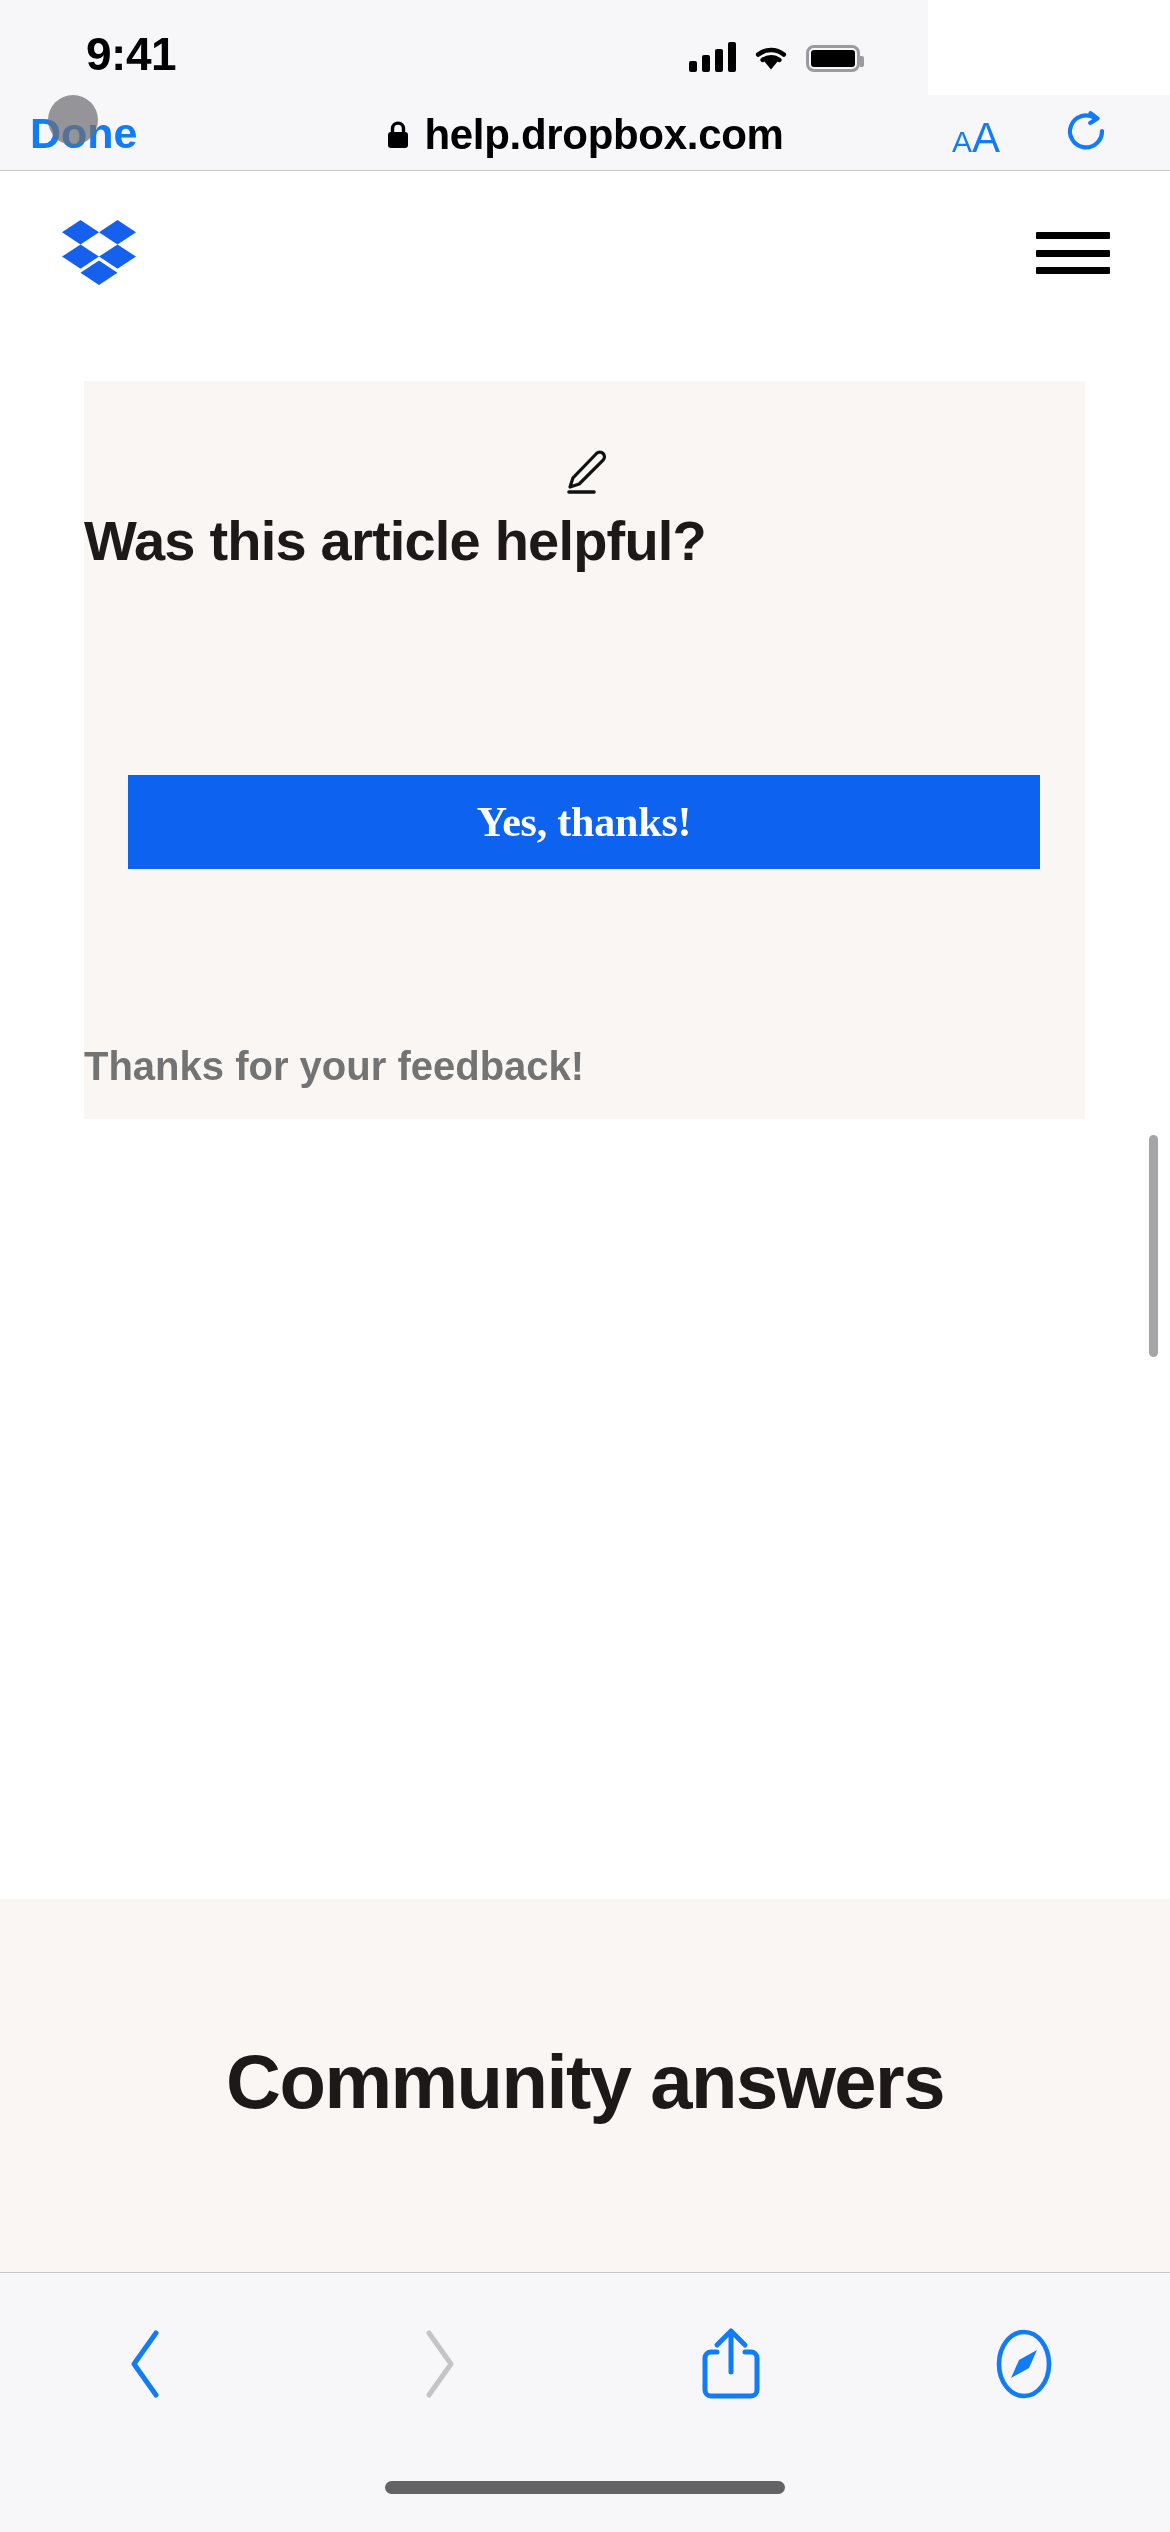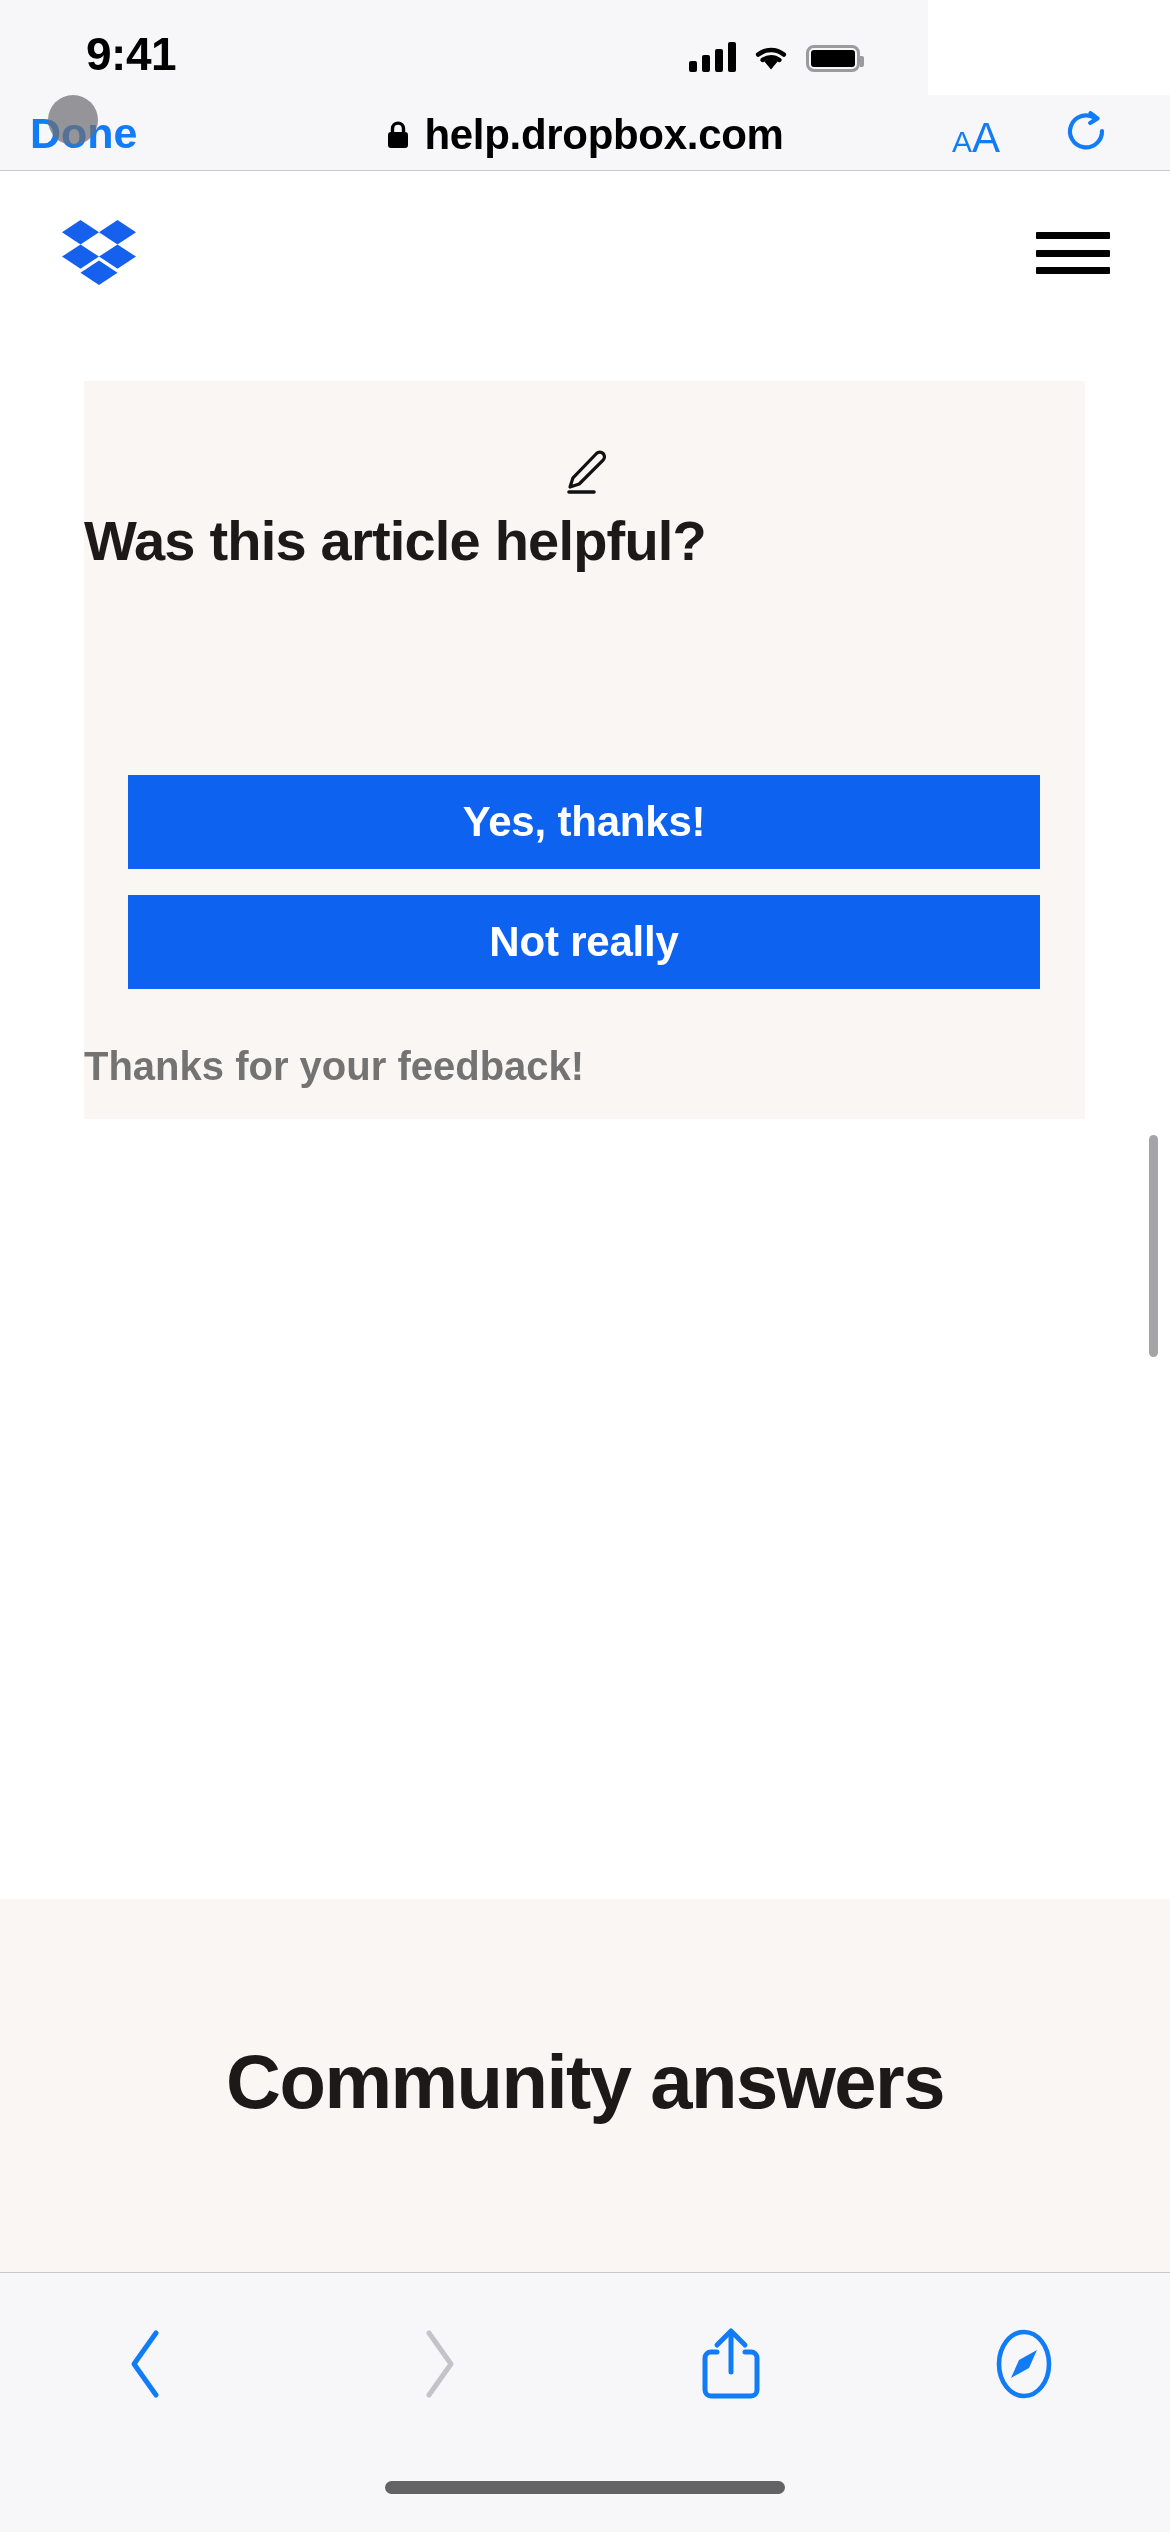"Yes, thanks!" .fb-btn { font-family: Liberation Sans, sans-serif -> Liberation Serif, serif }
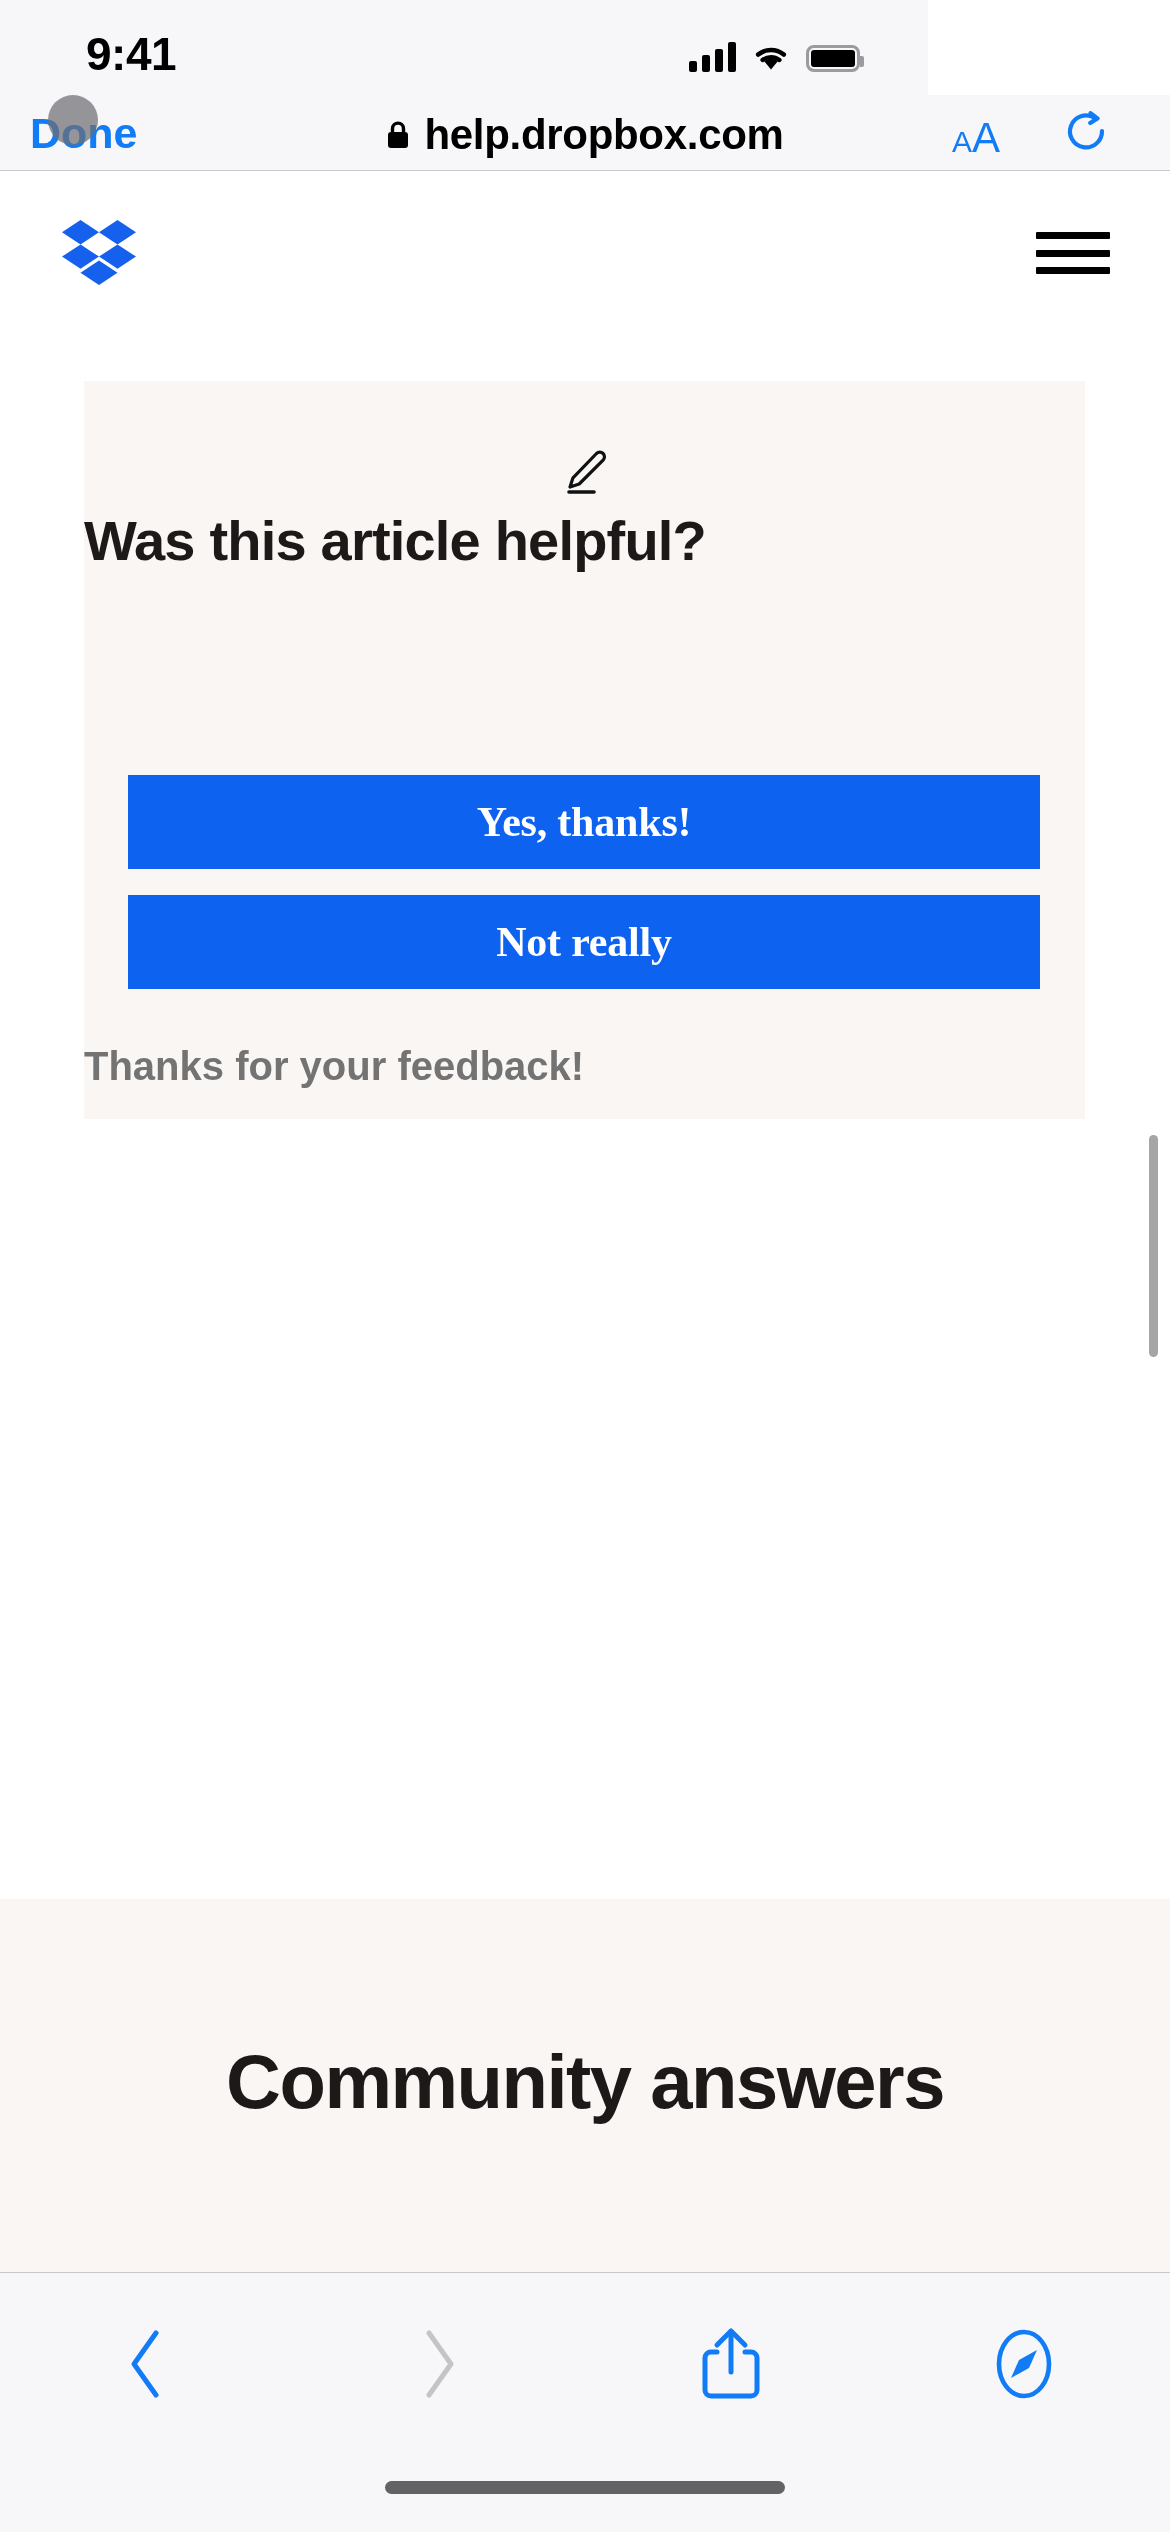"Not really" button.fb-btn { html: <button>Not really</button> -> none }
